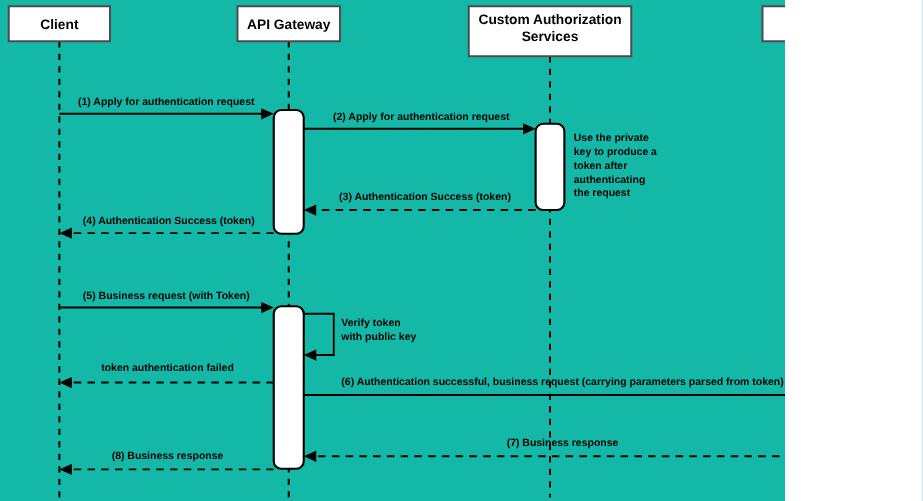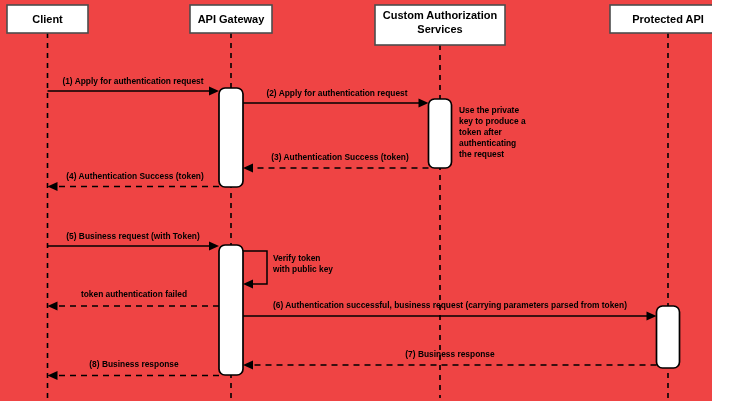"Client" #diagram-root { background: #ef4444 -> #14b8a6; width: 712px -> 628px }
